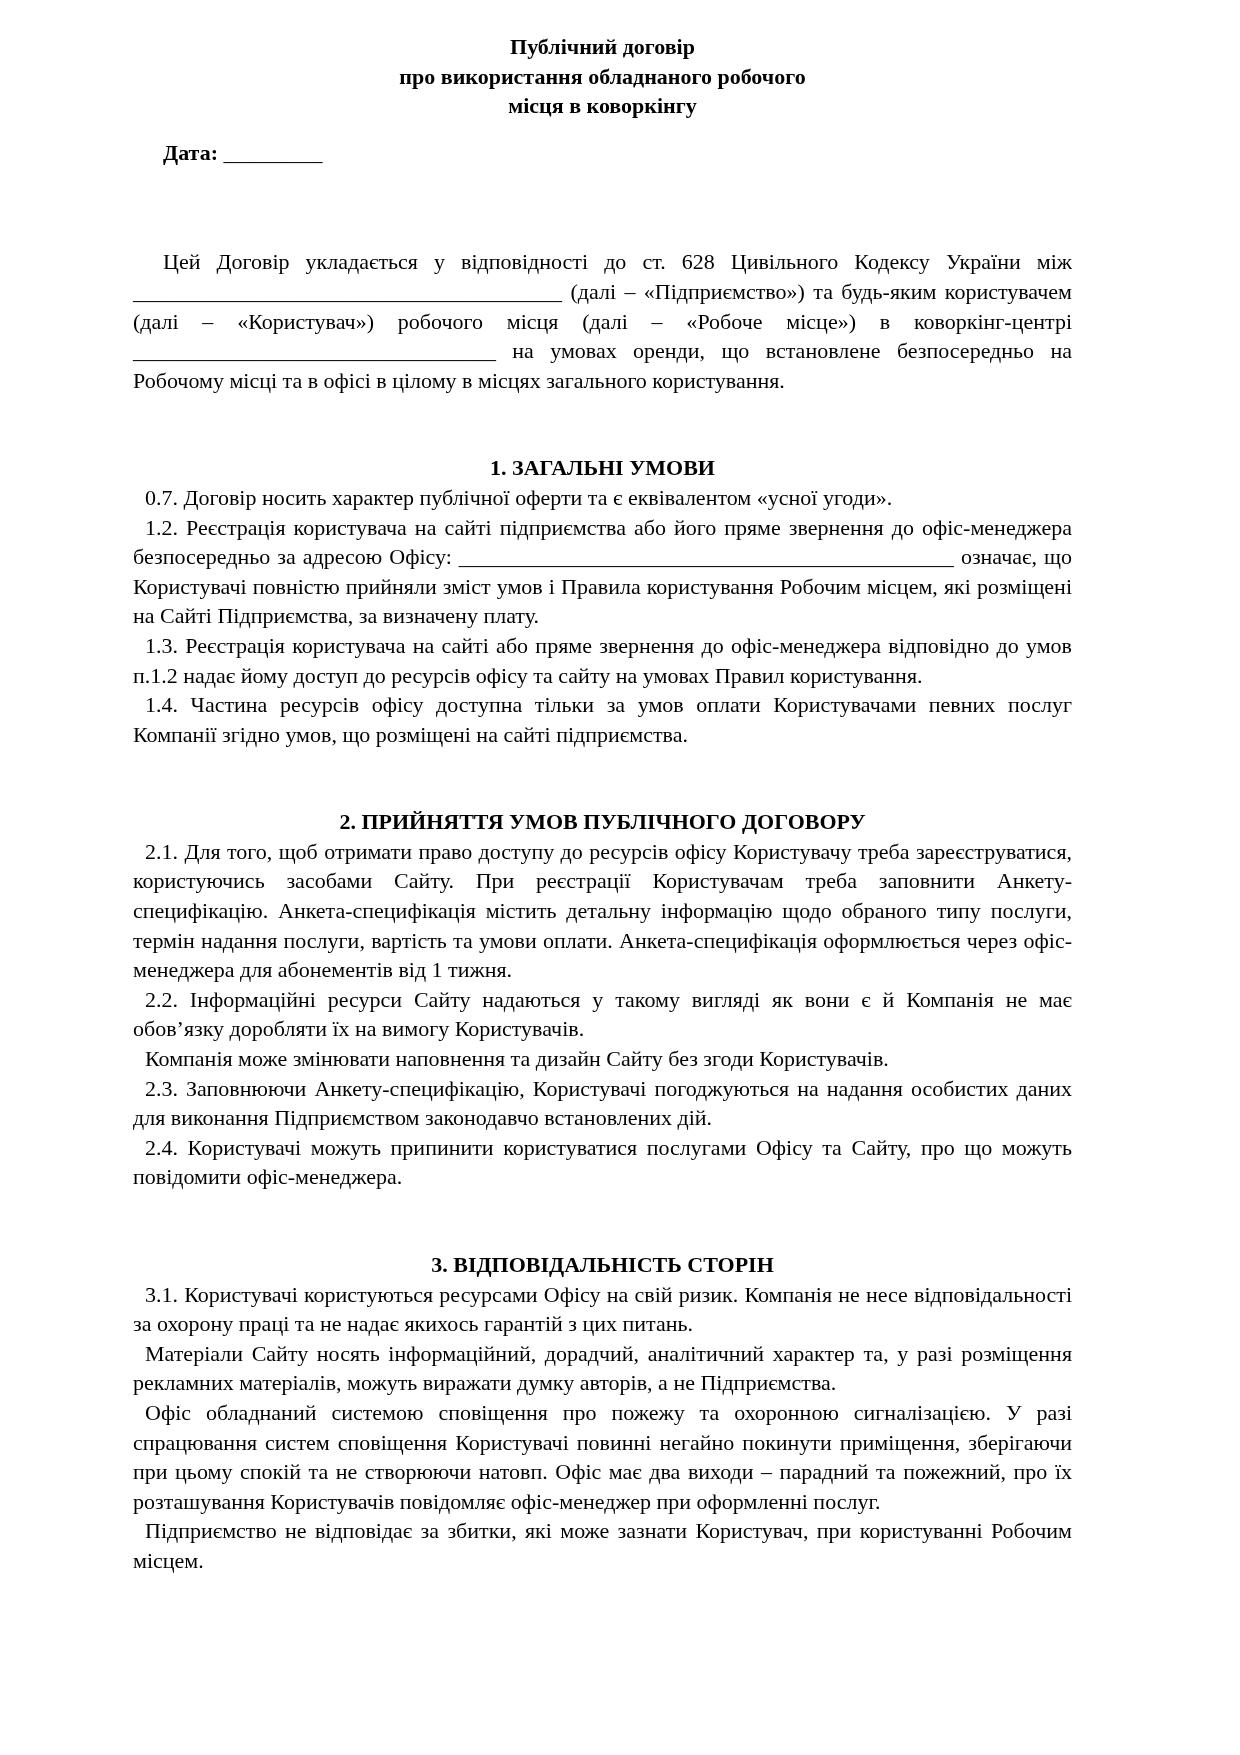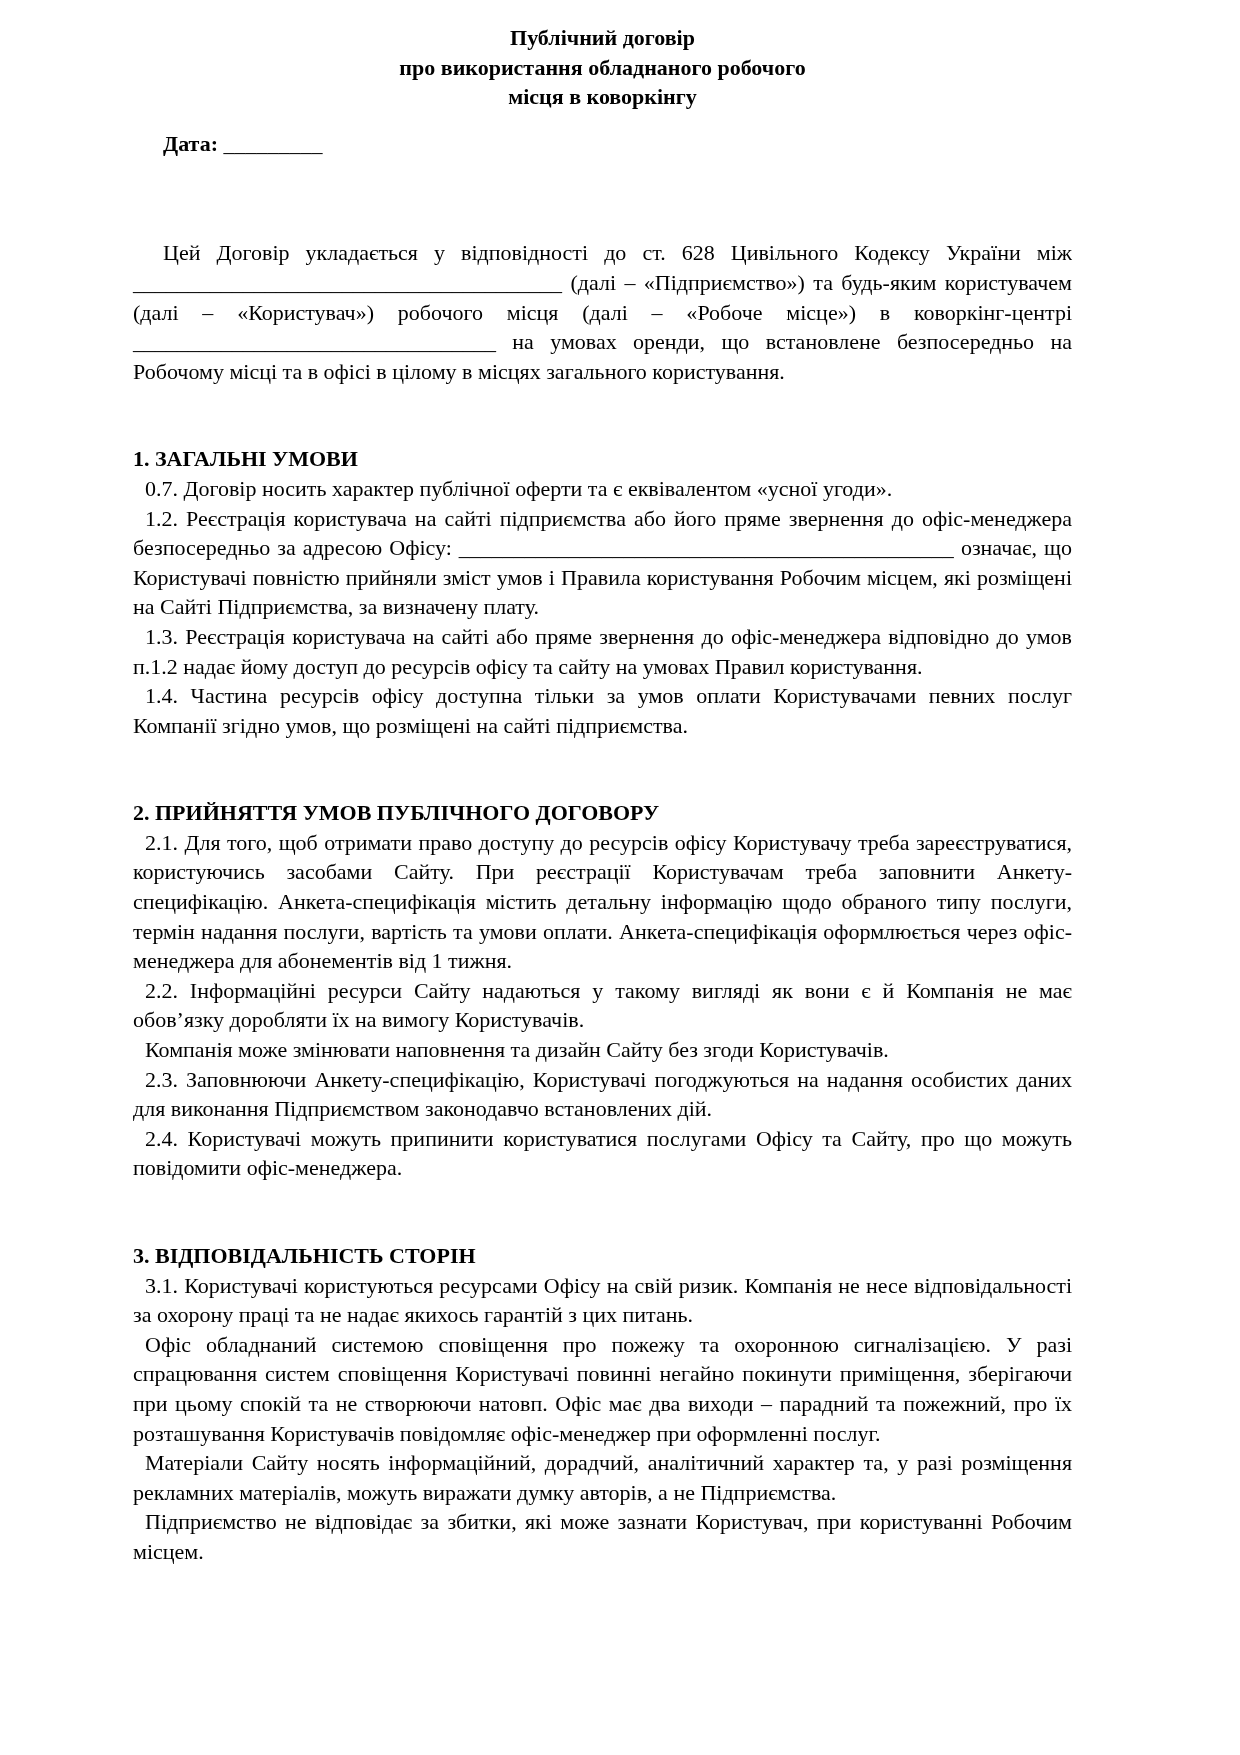"Публічний договір" .page { padding: 23px 132px 0 133px -> 32px 132px 0 133px }
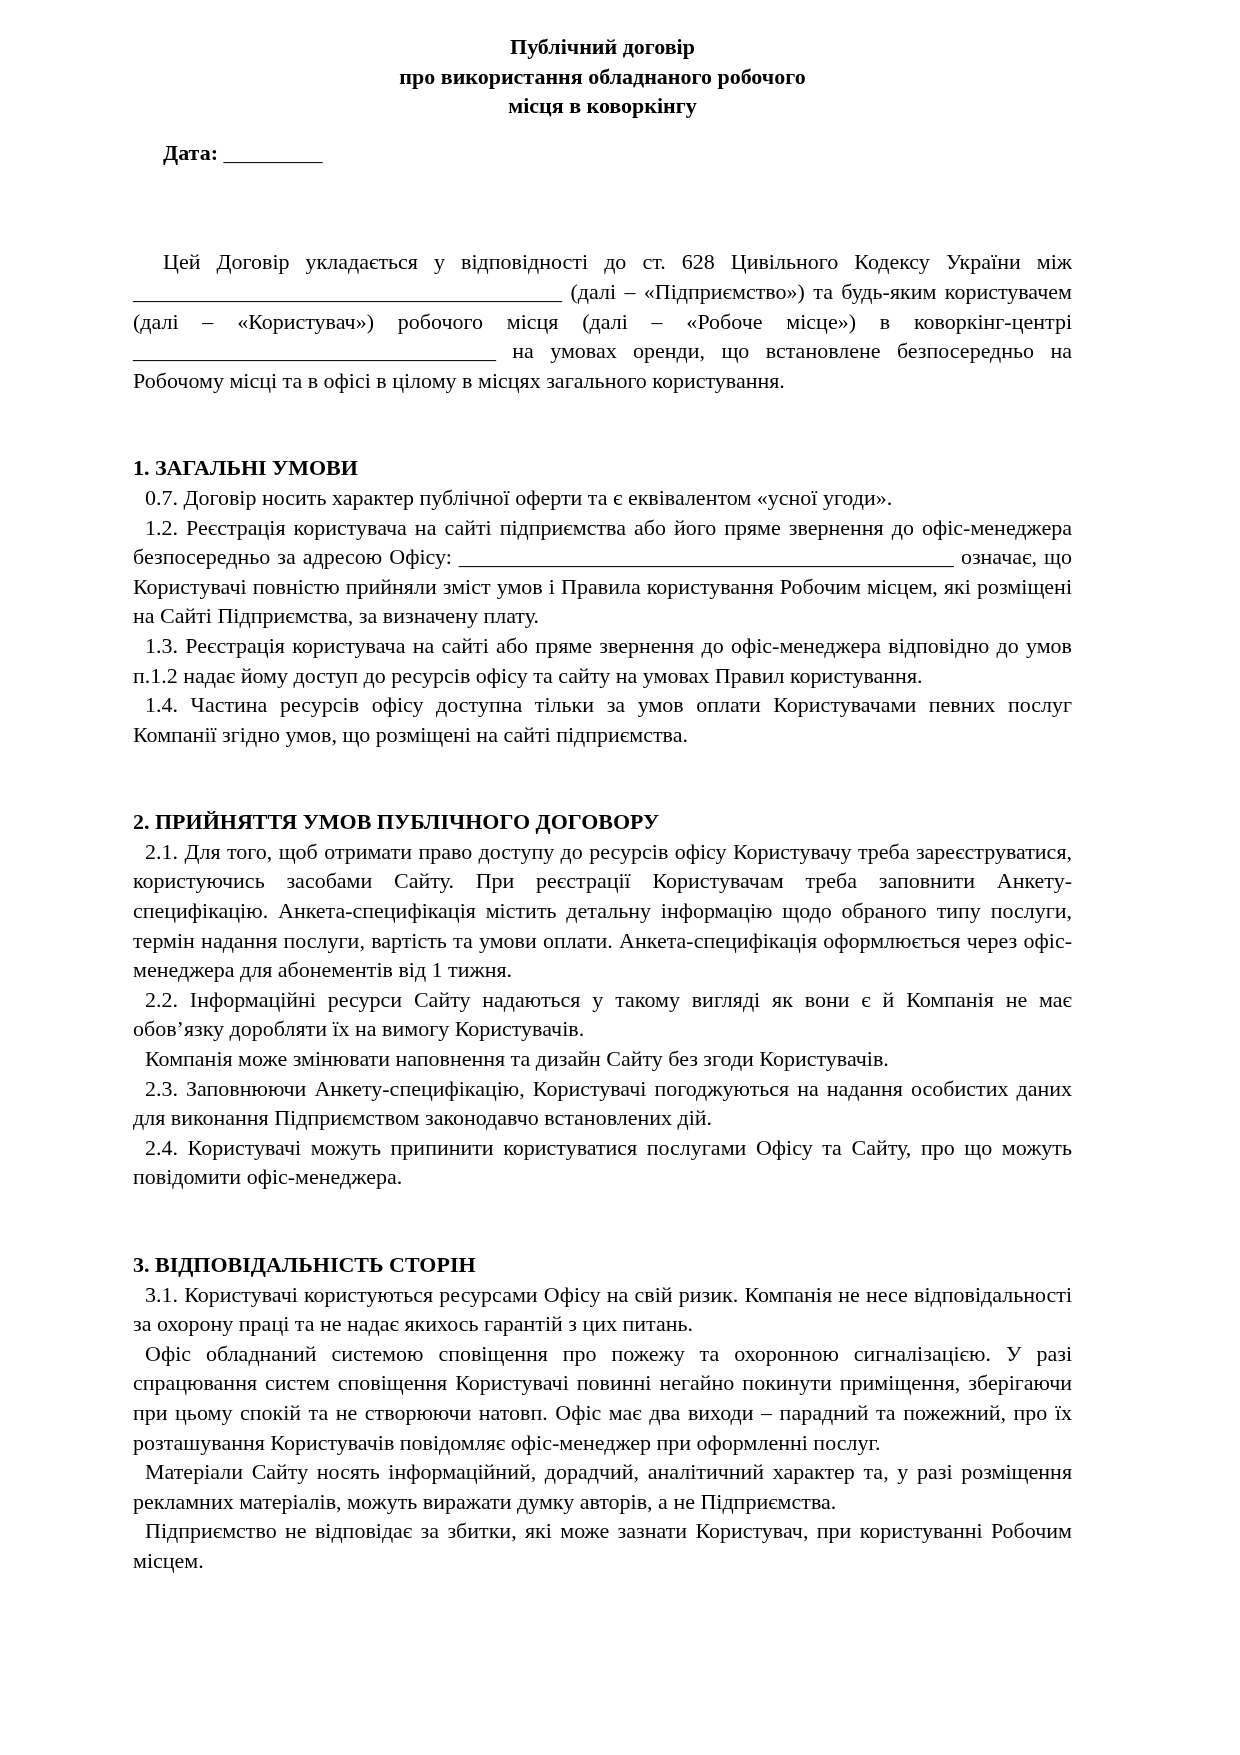"1. ЗАГАЛЬНІ УМОВИ" .sec-heading { text-align: none -> center }
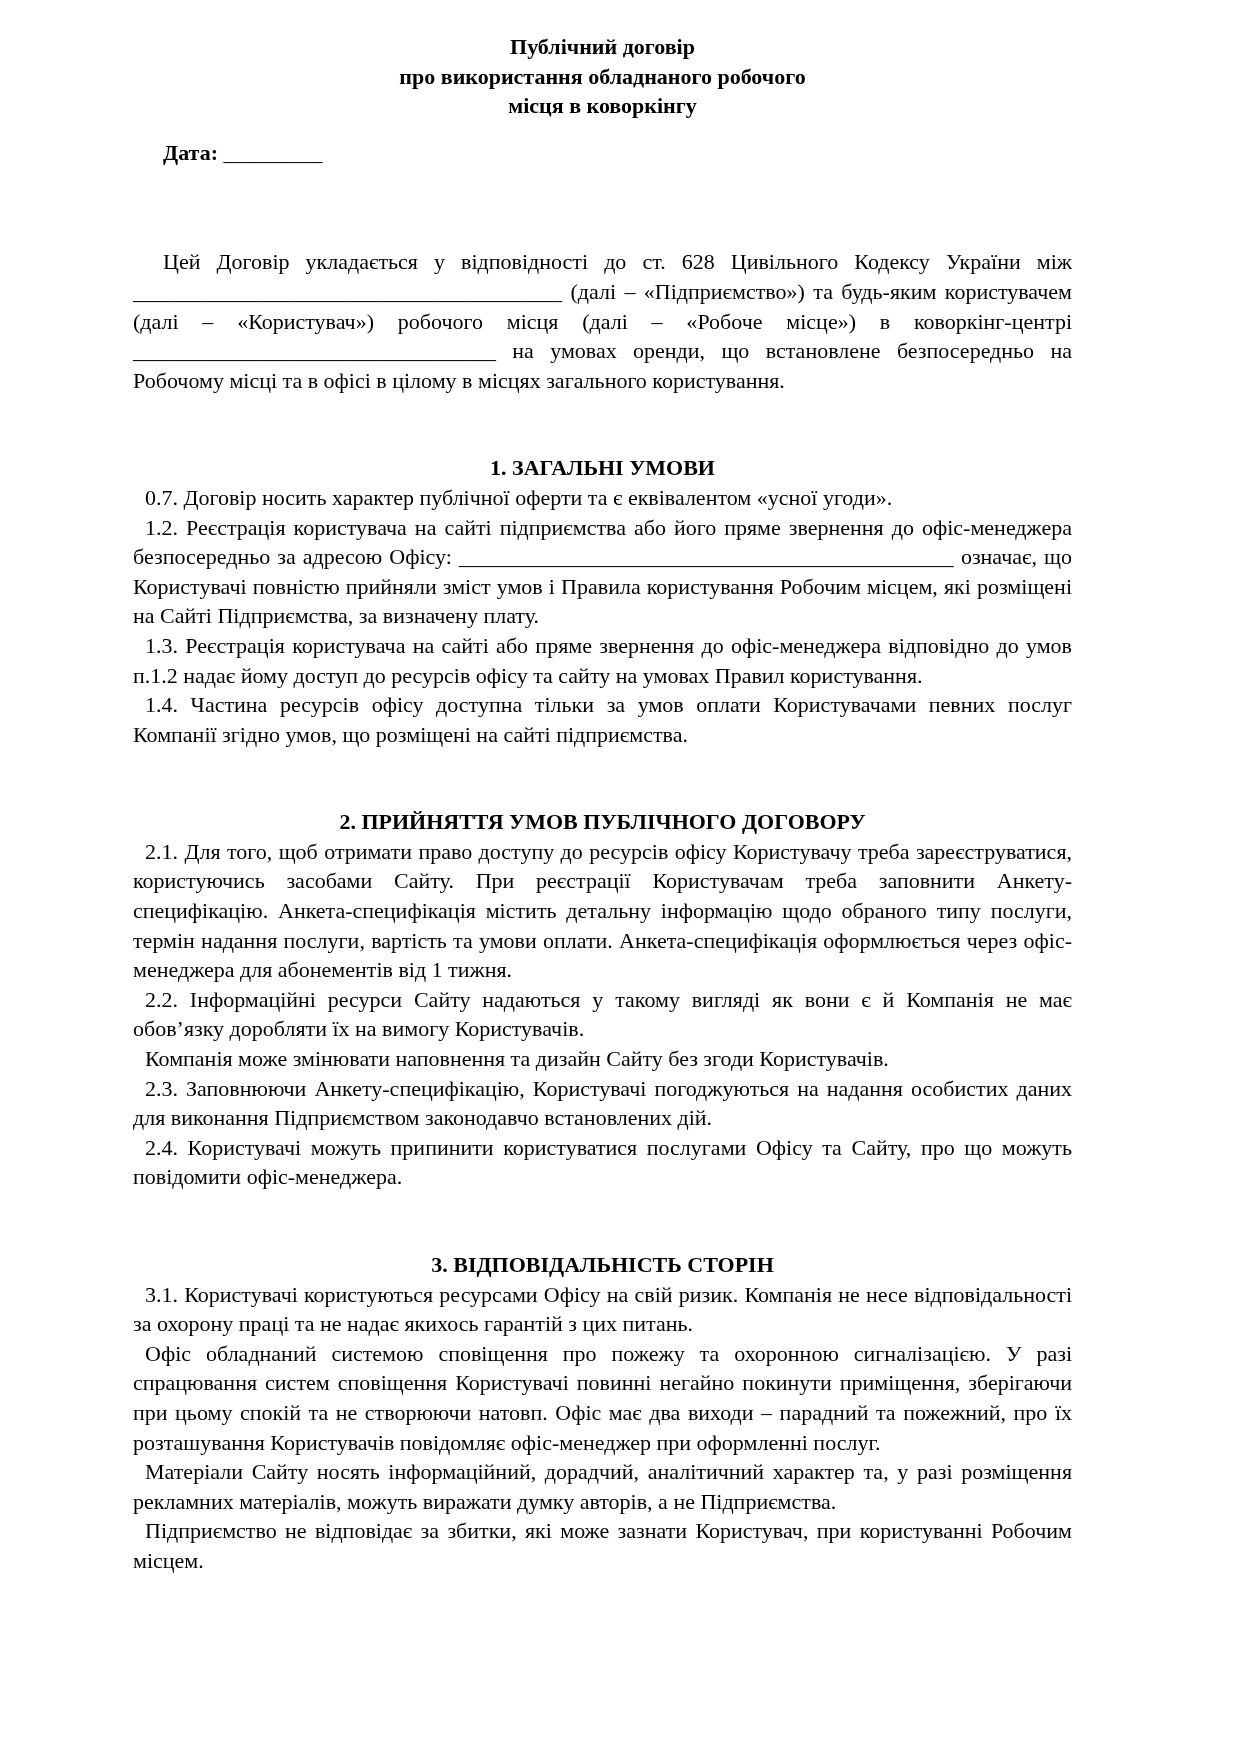"Офіс обладнаний системою сповіщення про" p.clause { order: before "Матеріали Сайту носять інформаційний," -> after "Матеріали Сайту носять інформаційний," }
